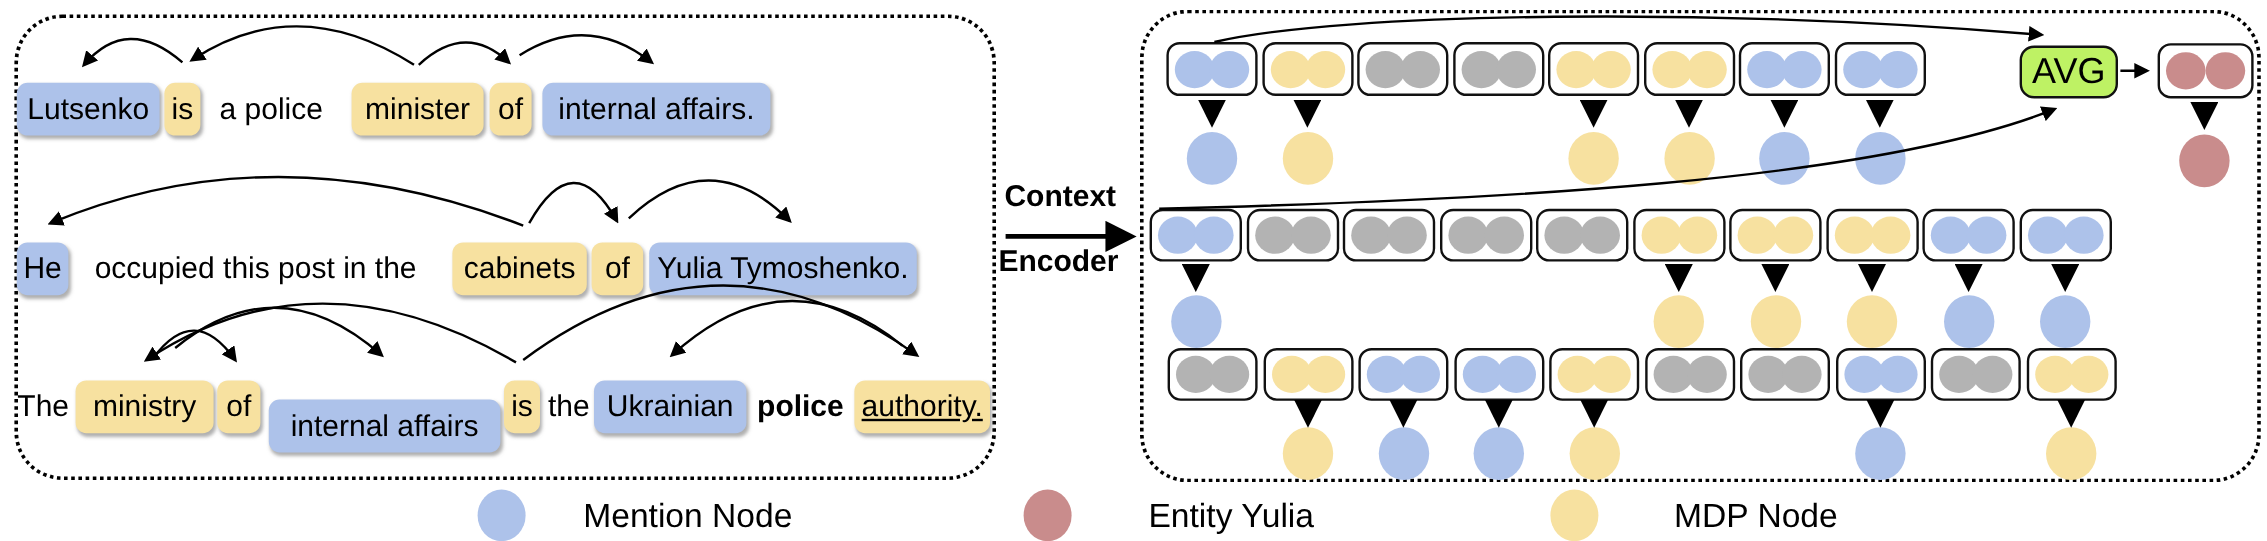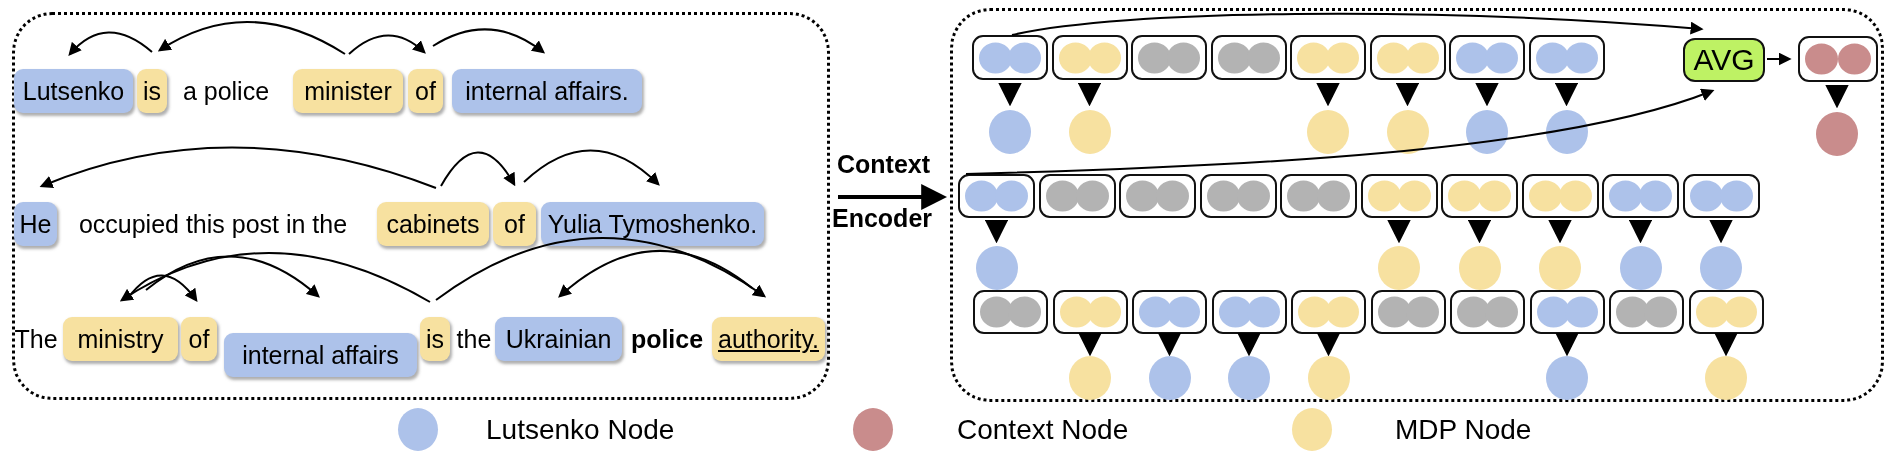"Lutsenko Node" span.legend-label { text: Lutsenko -> Mention }
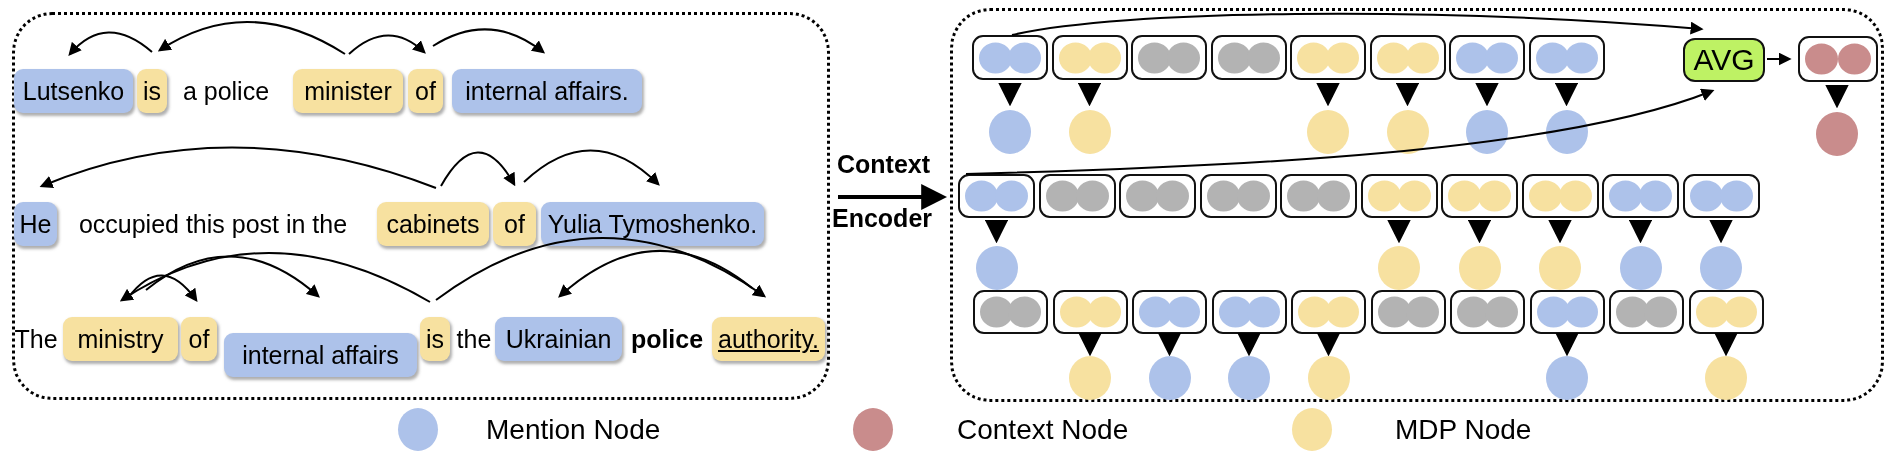"Context Node" span.legend-label { text: Context Node -> Entity Yulia }
